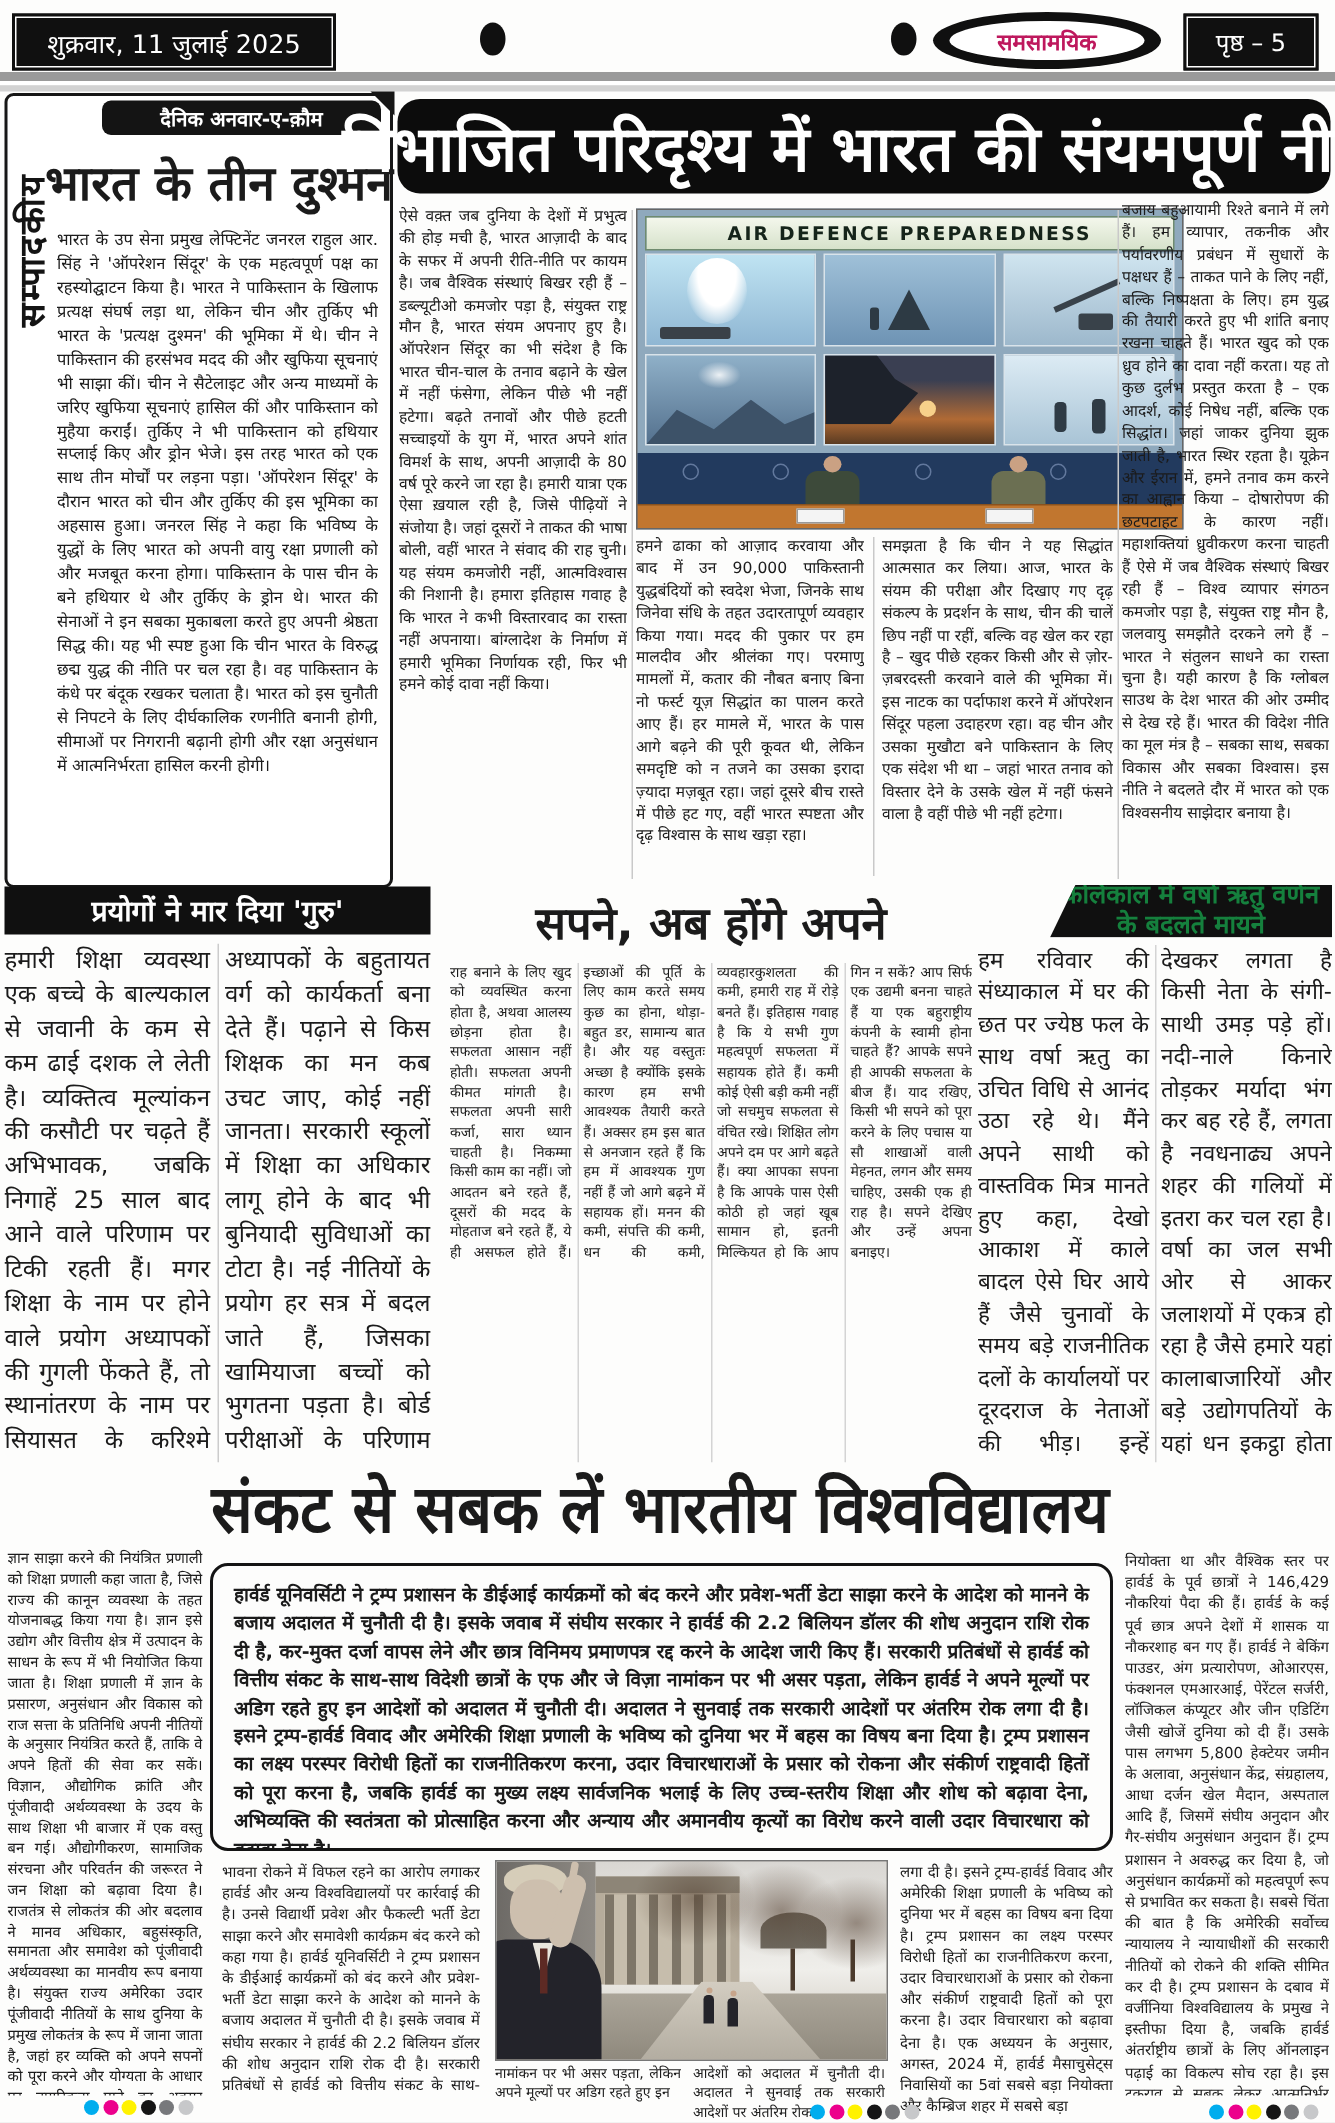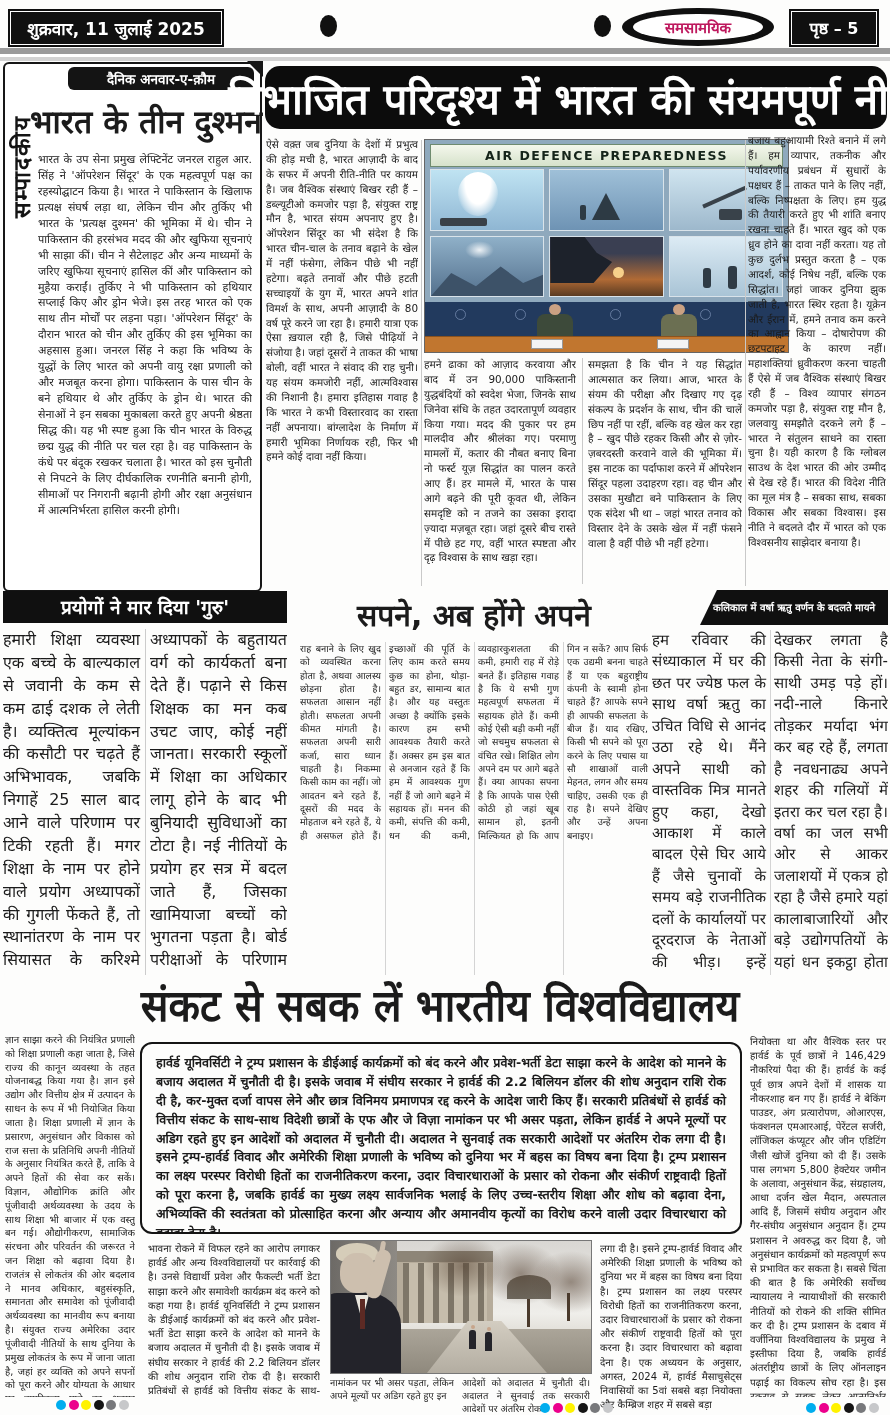"शुक्रवार, 11 जुलाई 2025" .mastbox .inner { font-weight: 700 -> 400 }
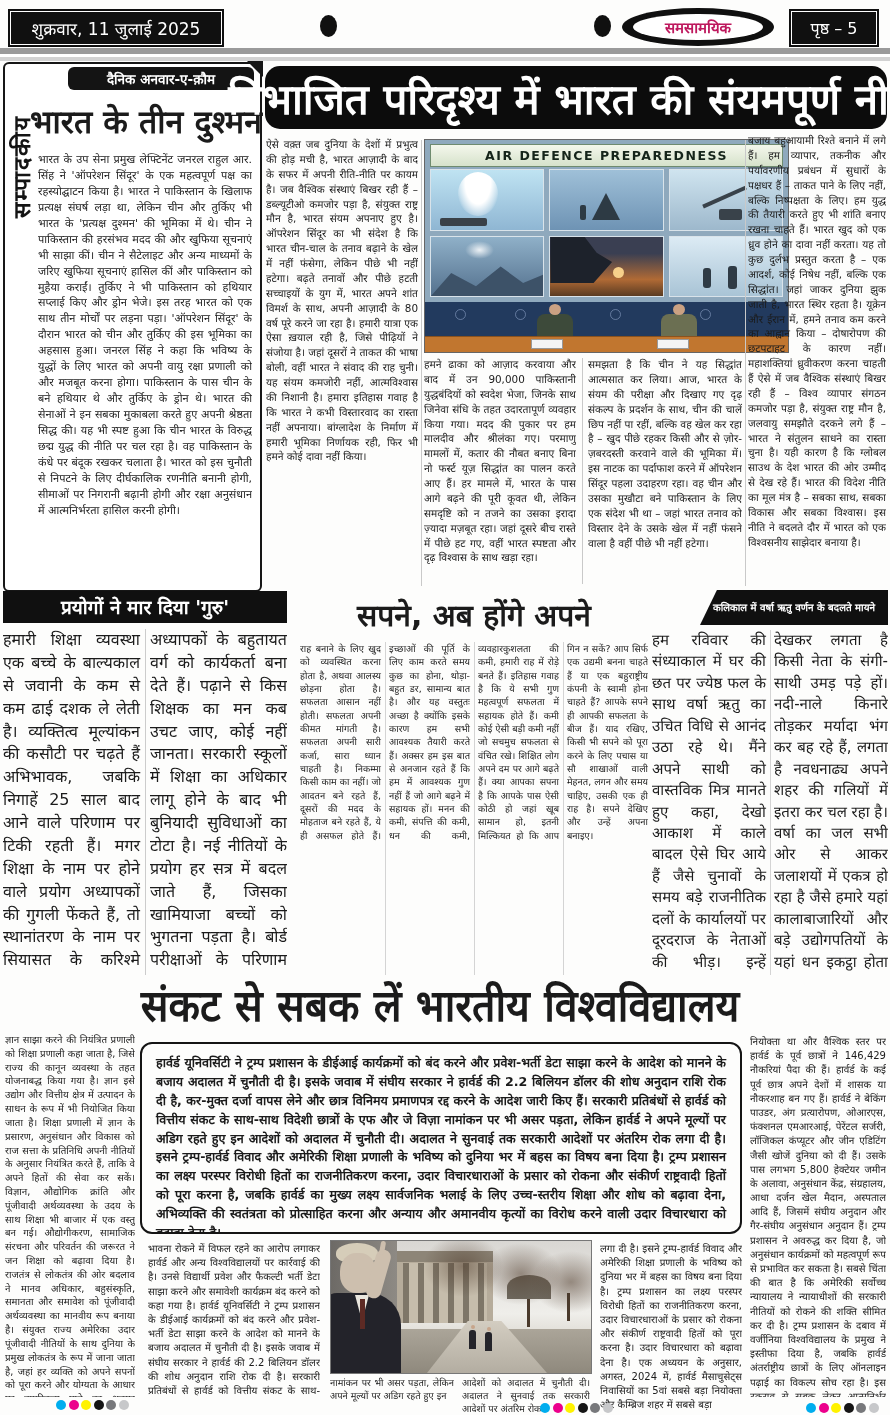"कलिकाल में वर्षा ऋतु वर्णन" #kal-head { color: #ffffff -> #15803d; font-size: 10px -> 17px }
